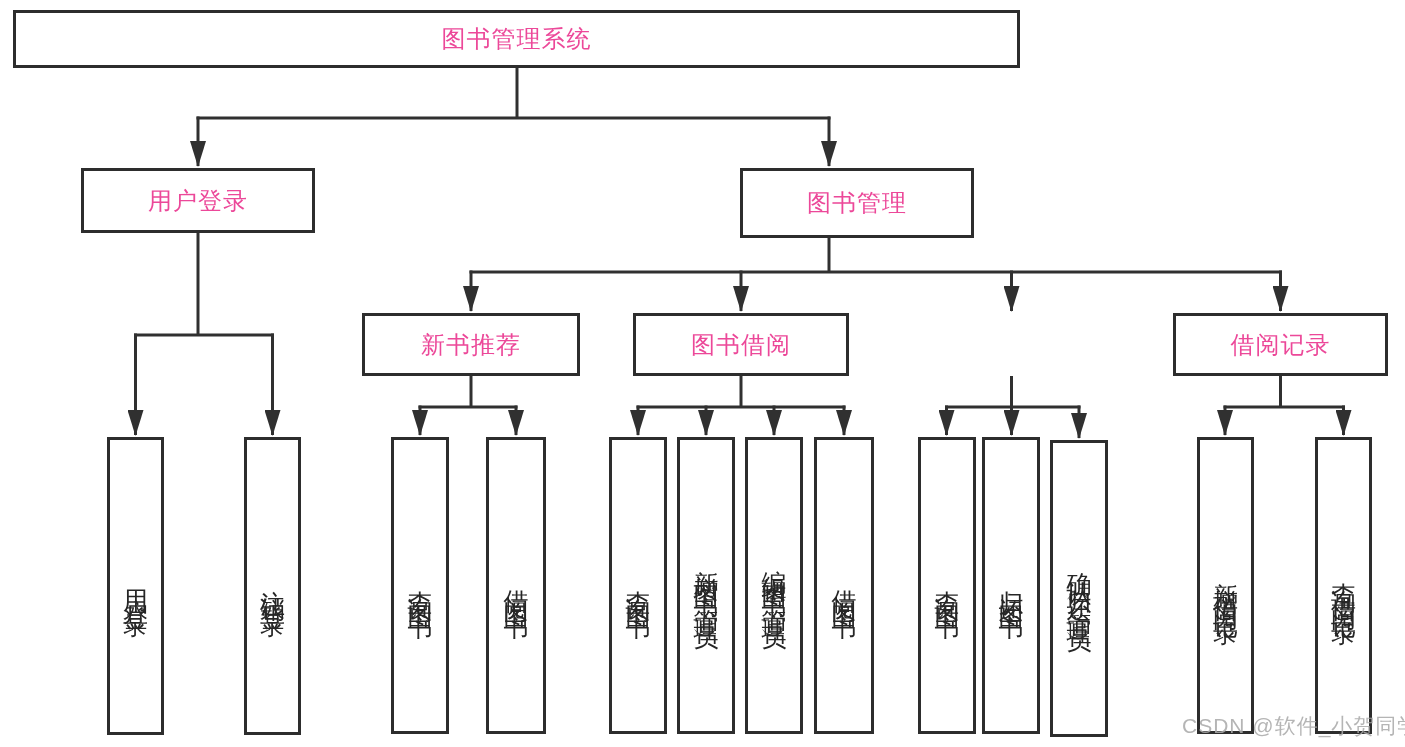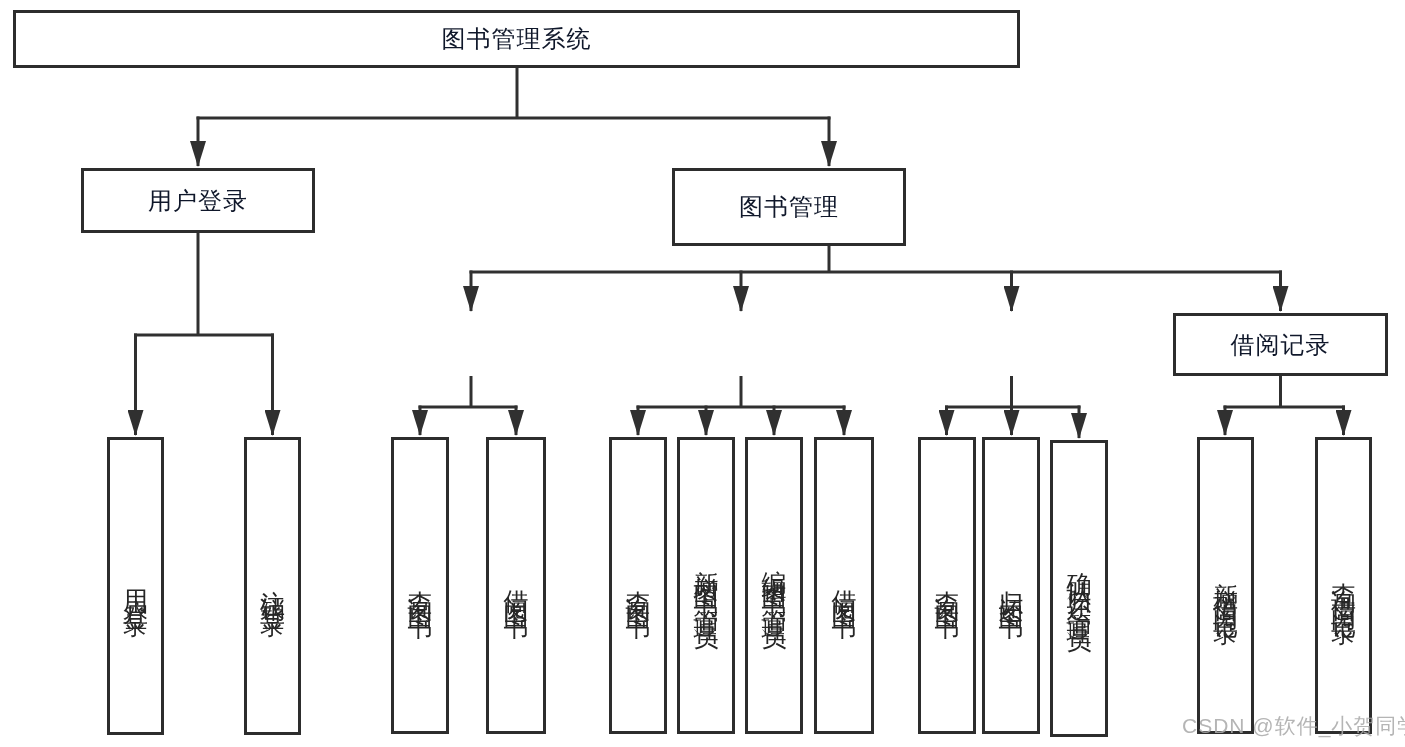"图书管理系统" .hbox { color: #0f172a -> #ec4899 }
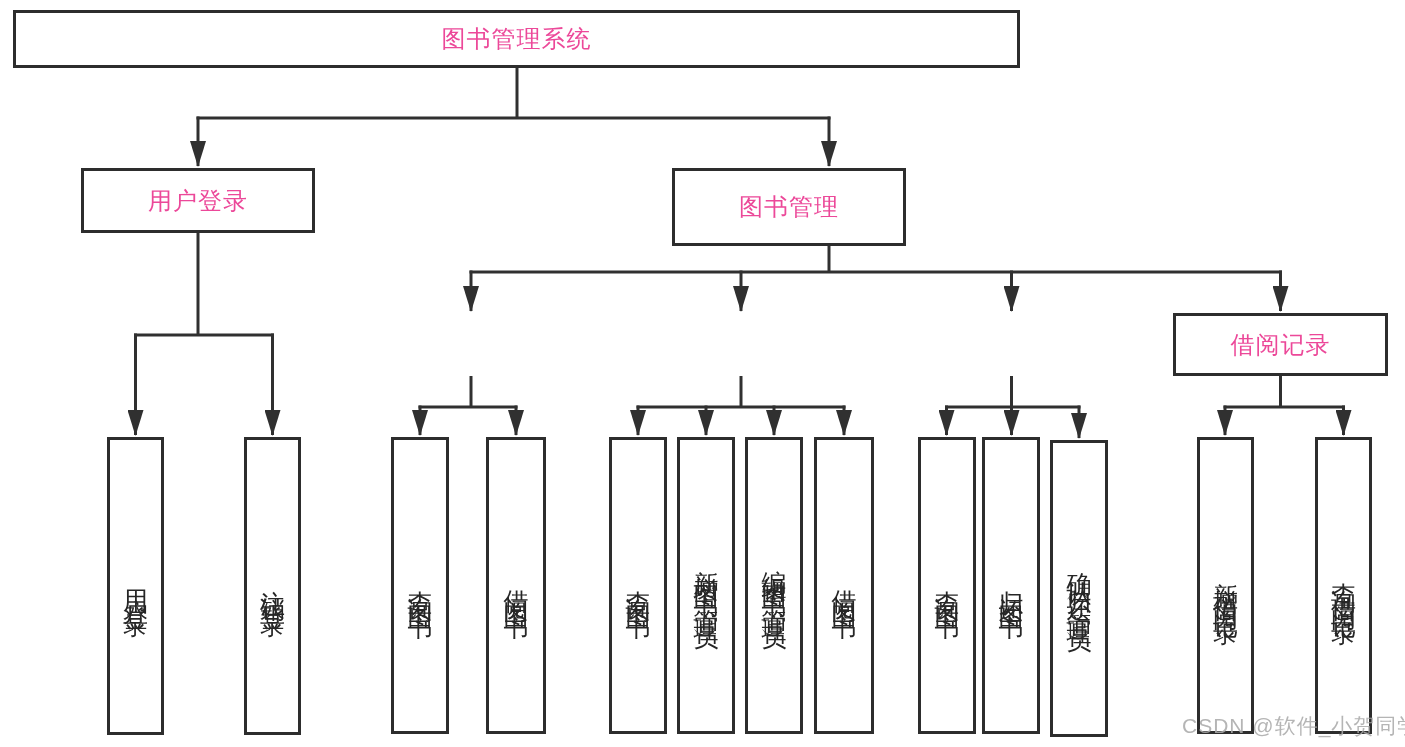"图书管理" div.hbox { height: 78px -> 70px; left: 672px -> 740px }
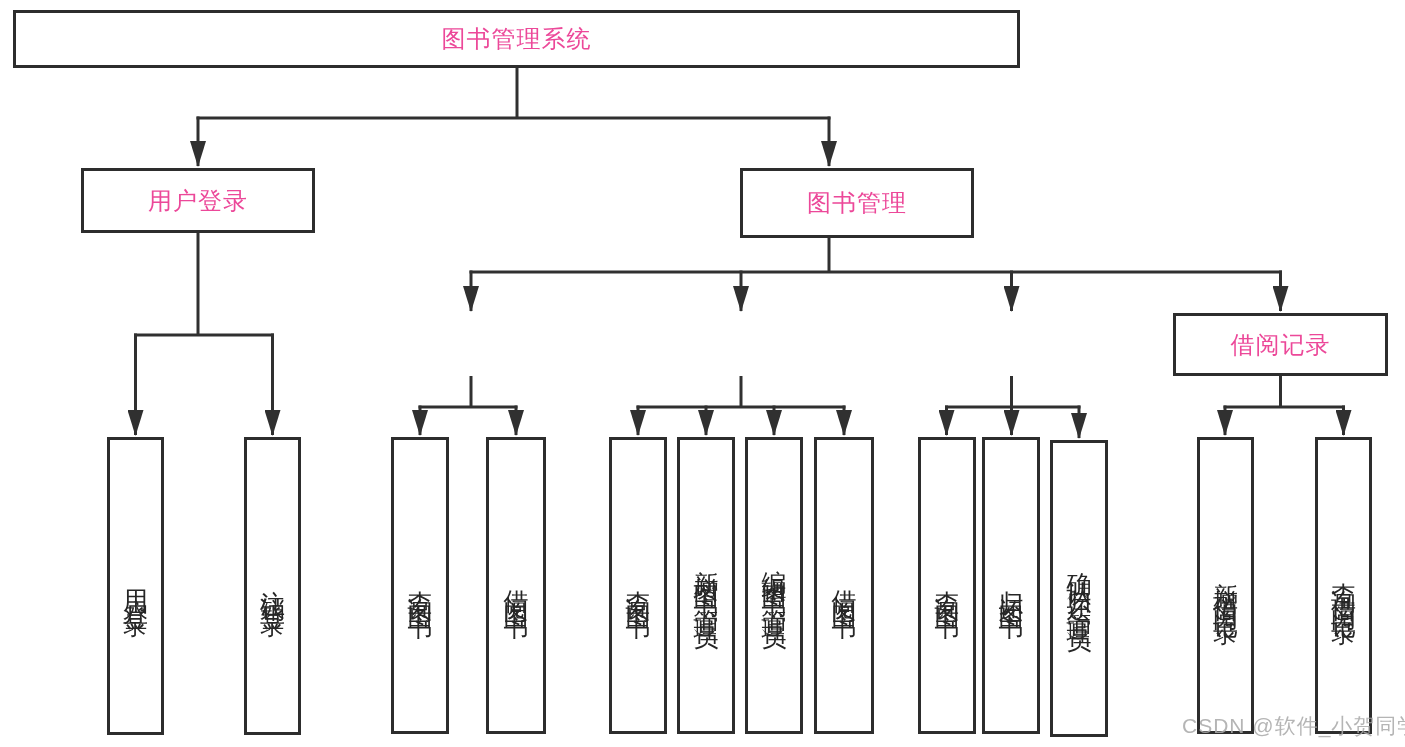"新书推荐" div.hbox { html: none -> <div> <span>新书推荐</span> </div> }
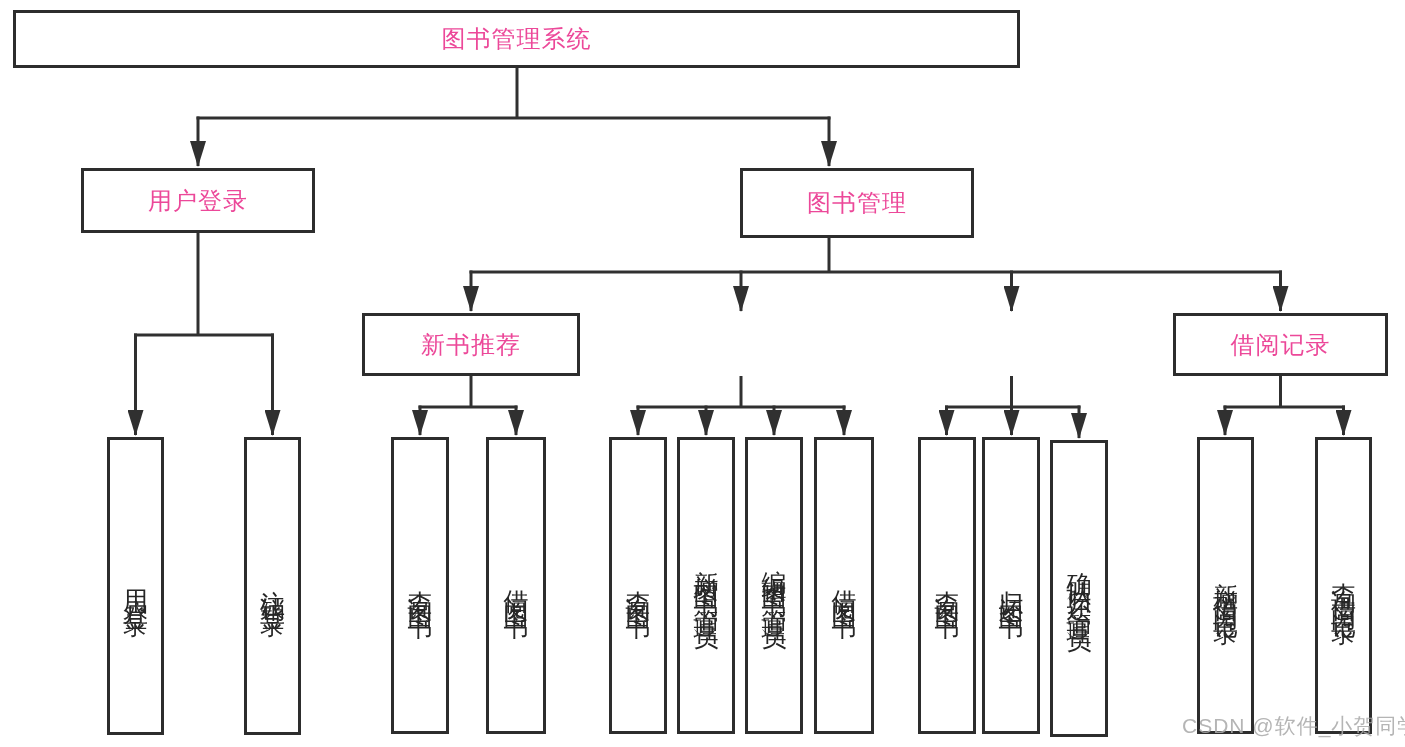"图书借阅" div.hbox { html: none -> <div> <span>图书借阅</span> </div> }
